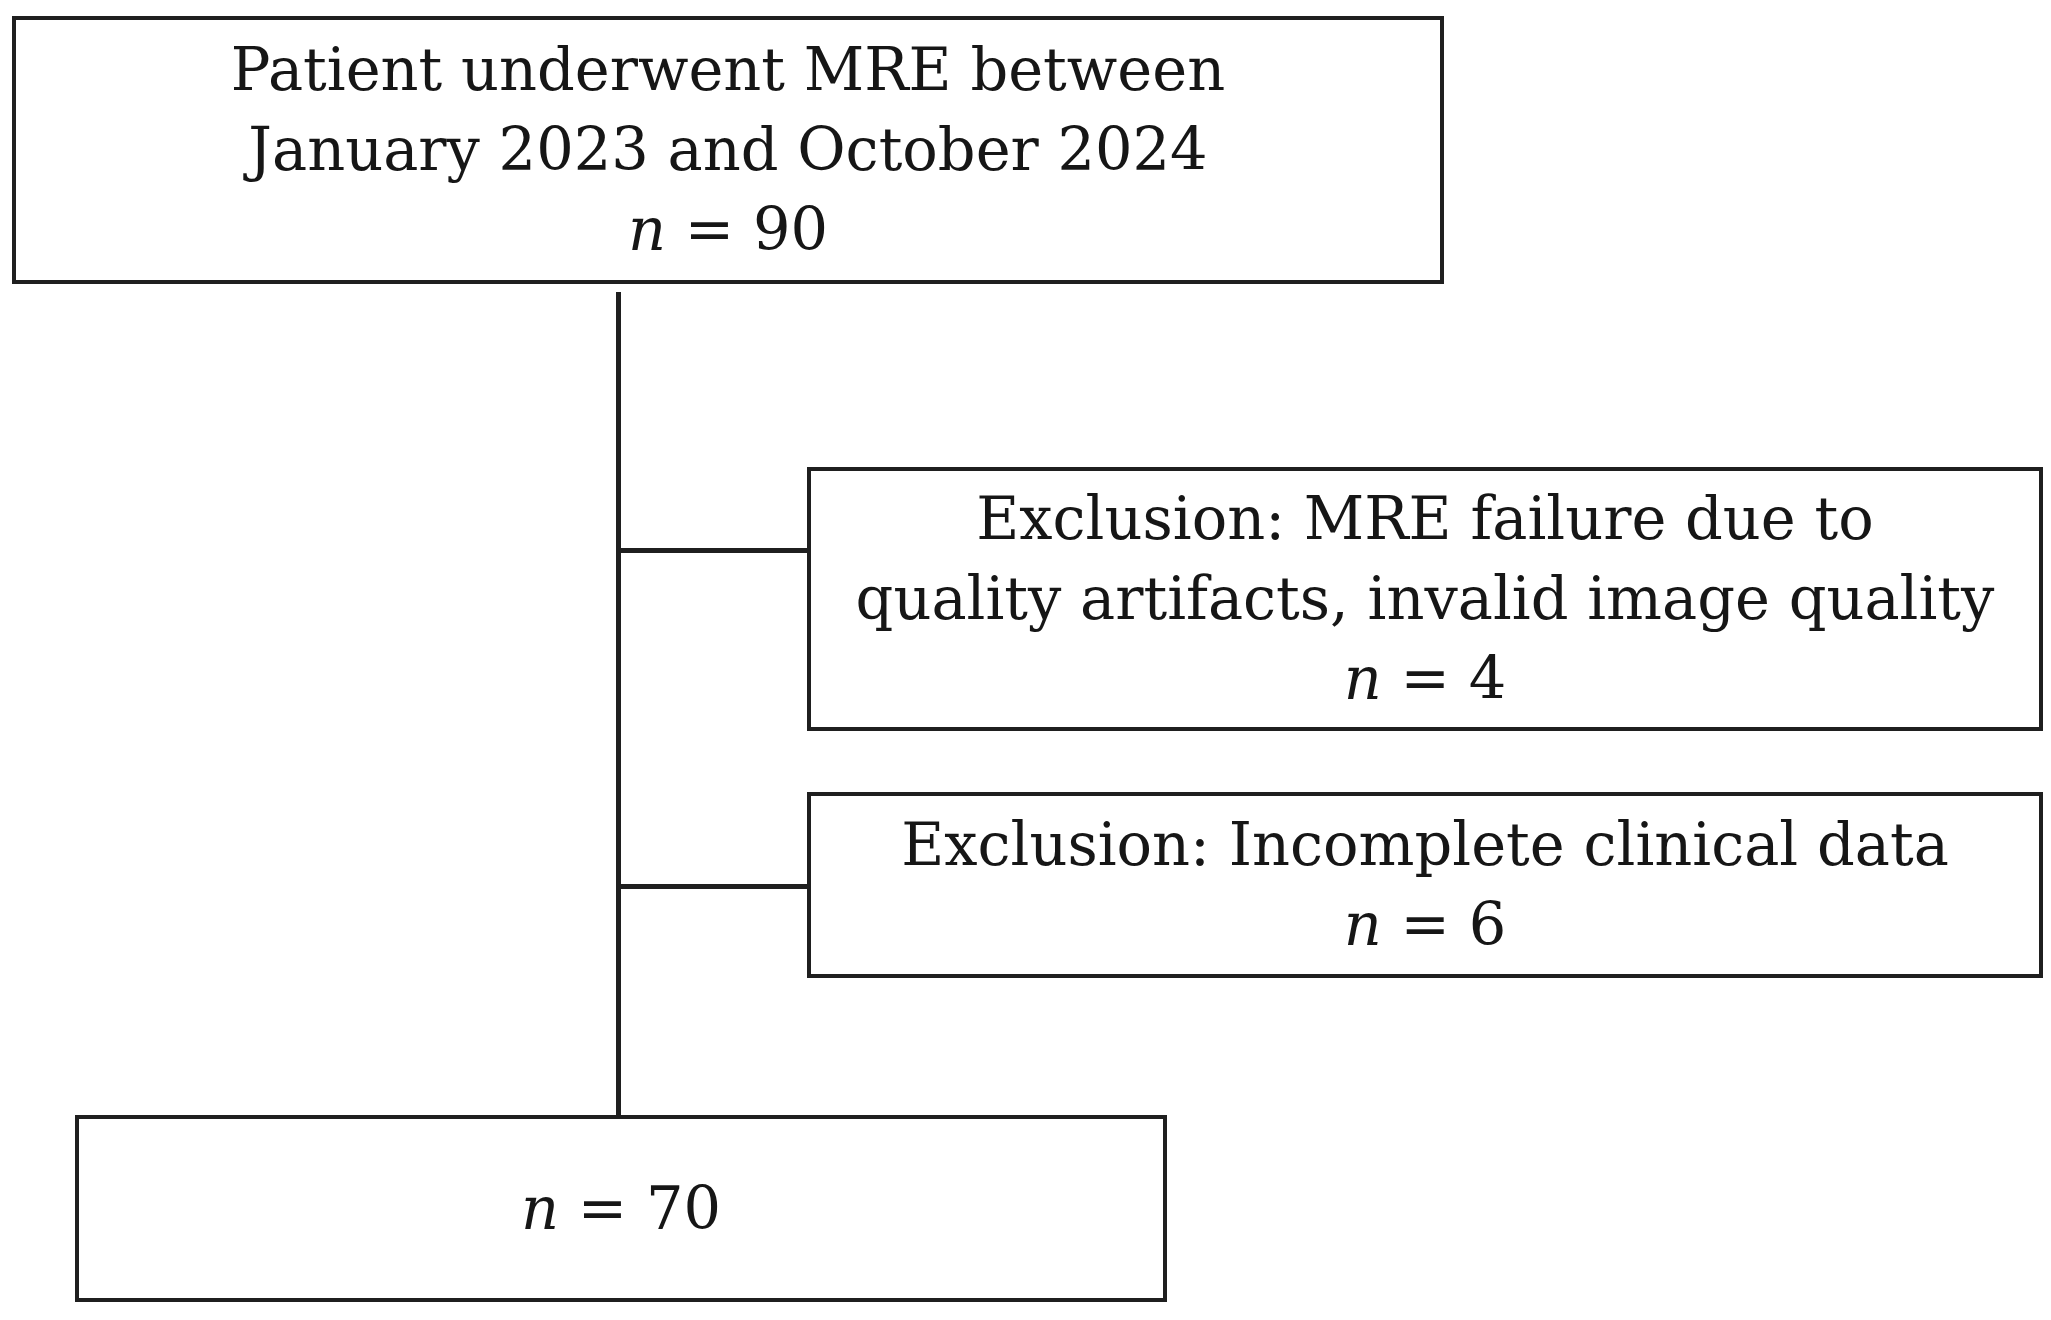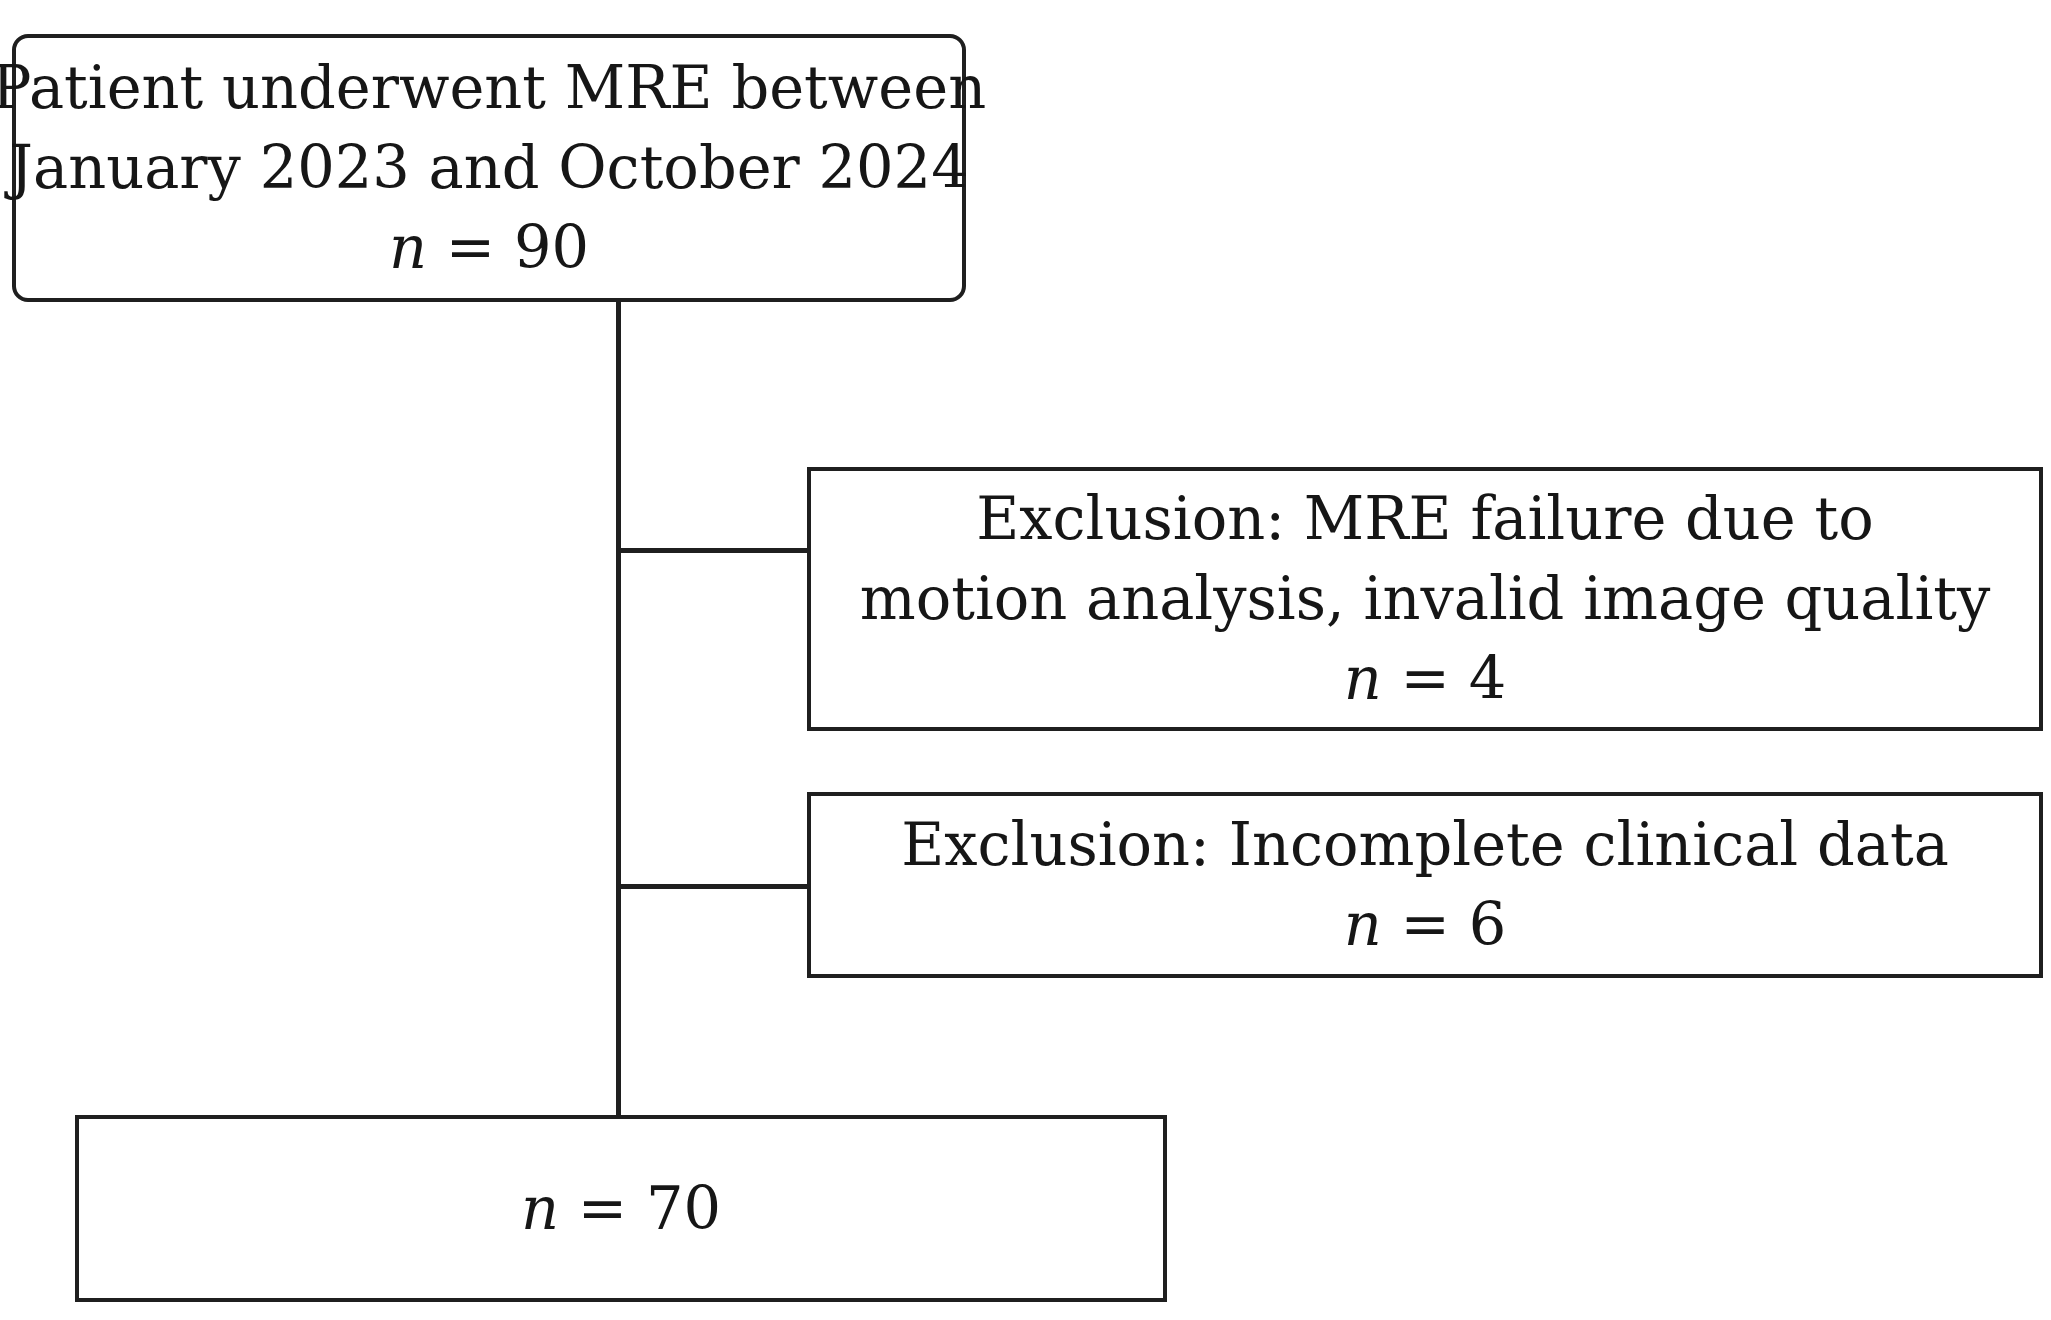"Patient underwent MRE between" #box-enrollment { border-radius: 16px -> none; top: 34px -> 16px; width: 954px -> 1432px }
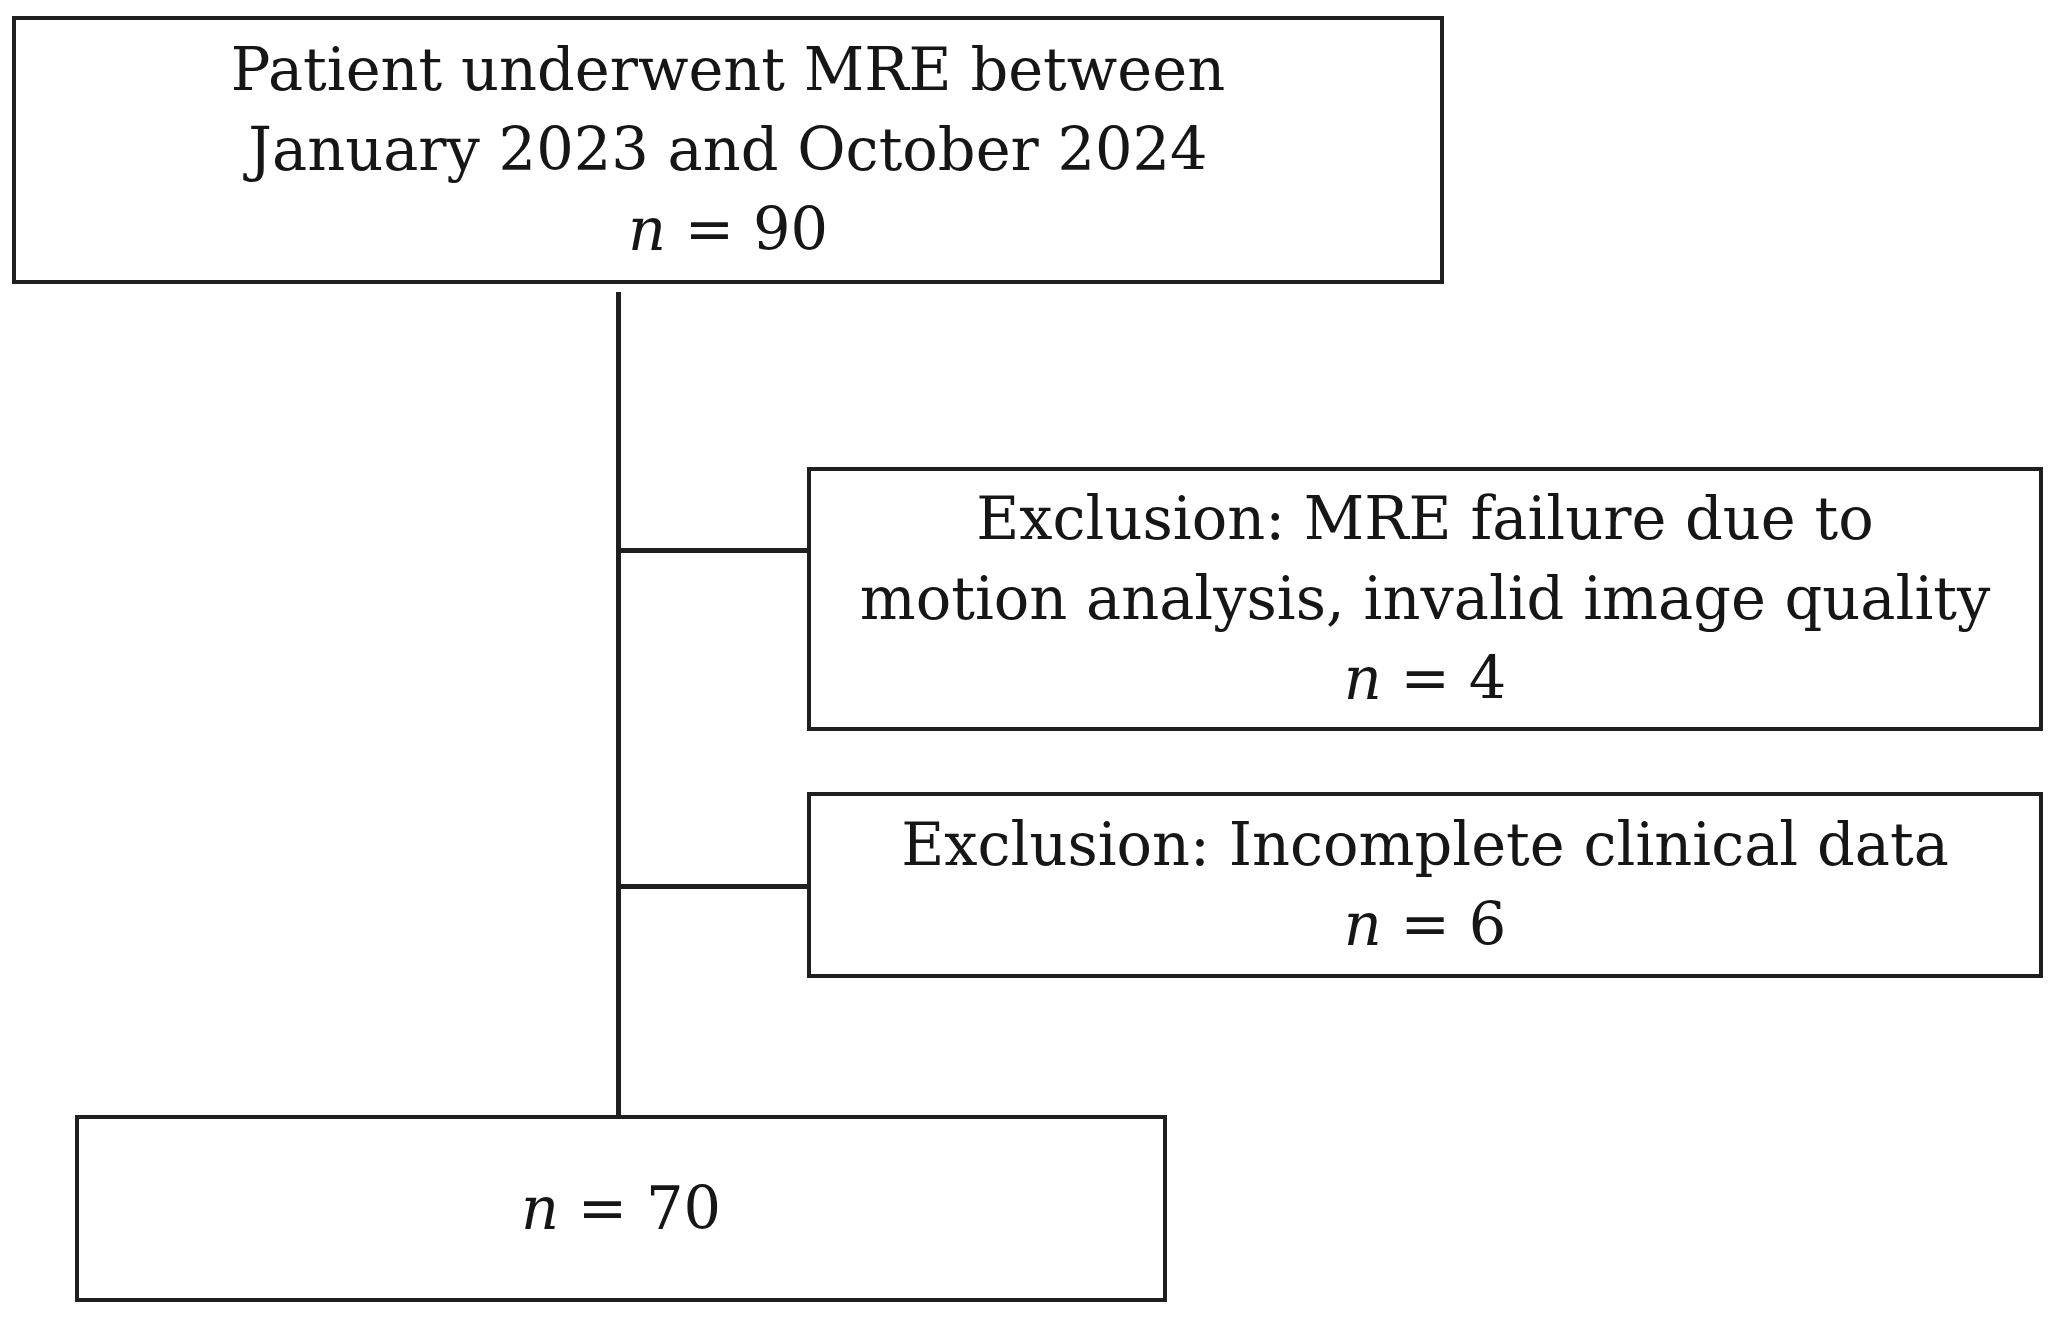"motion analysis, invalid image quality" span.txt-line { text: motion analysis -> quality artifacts }
